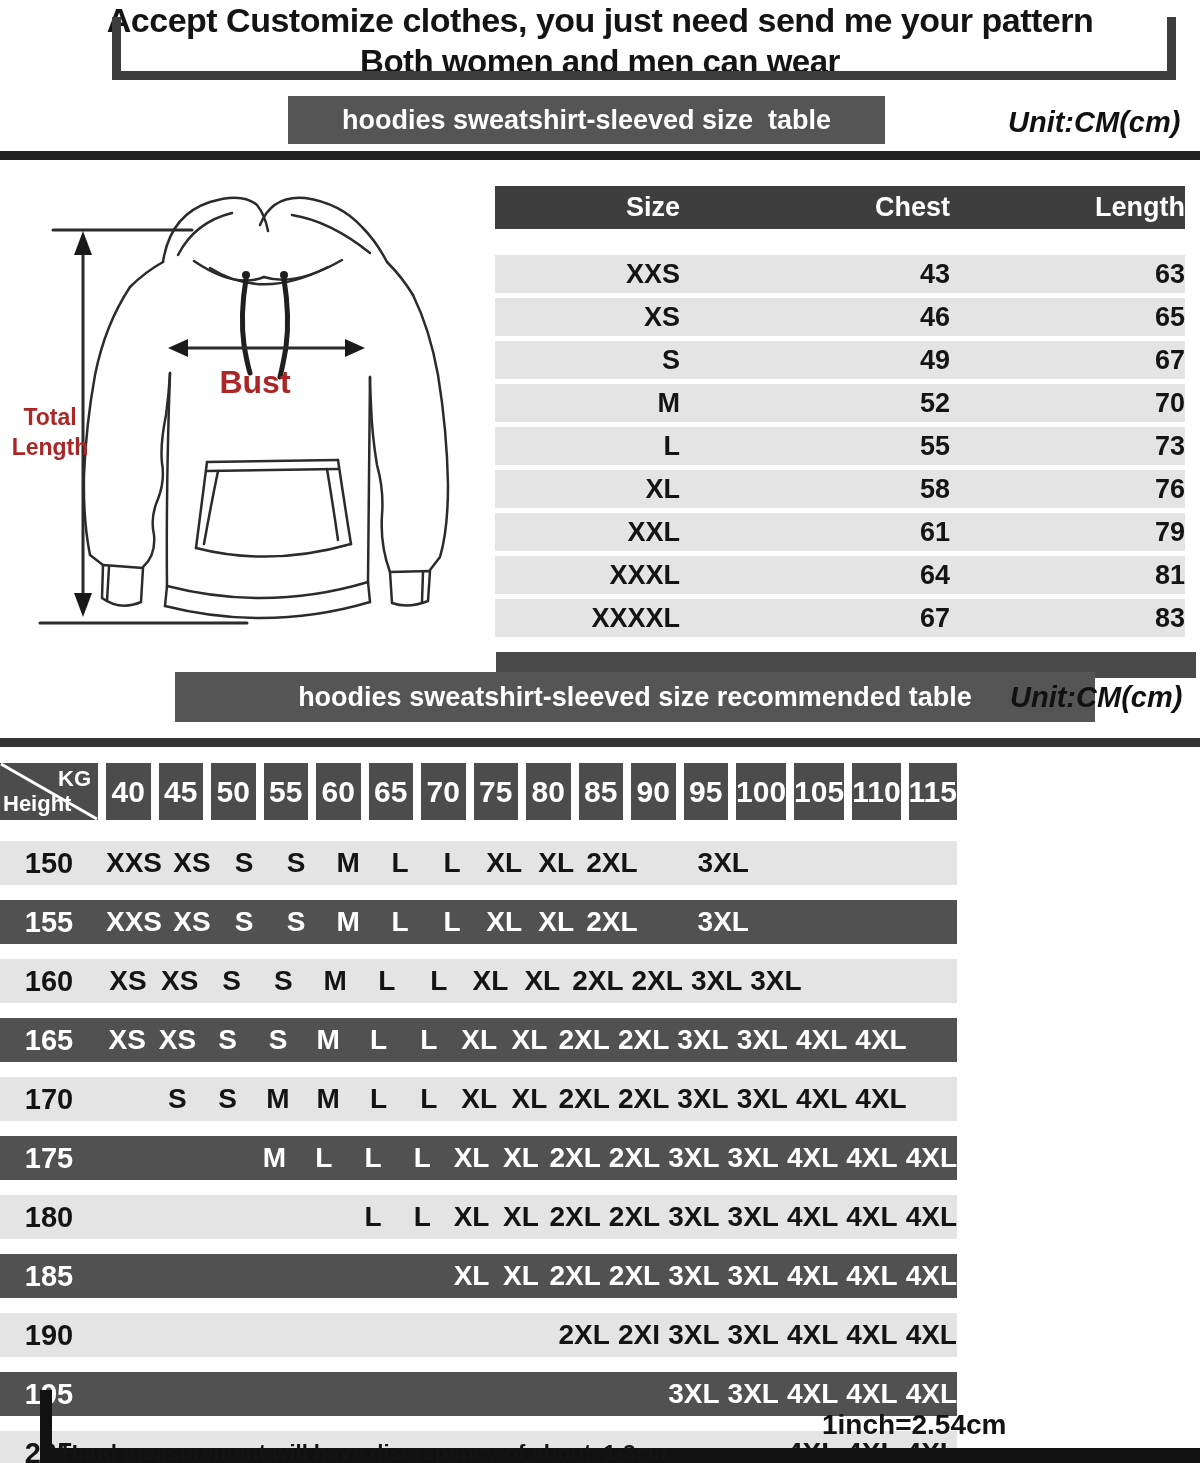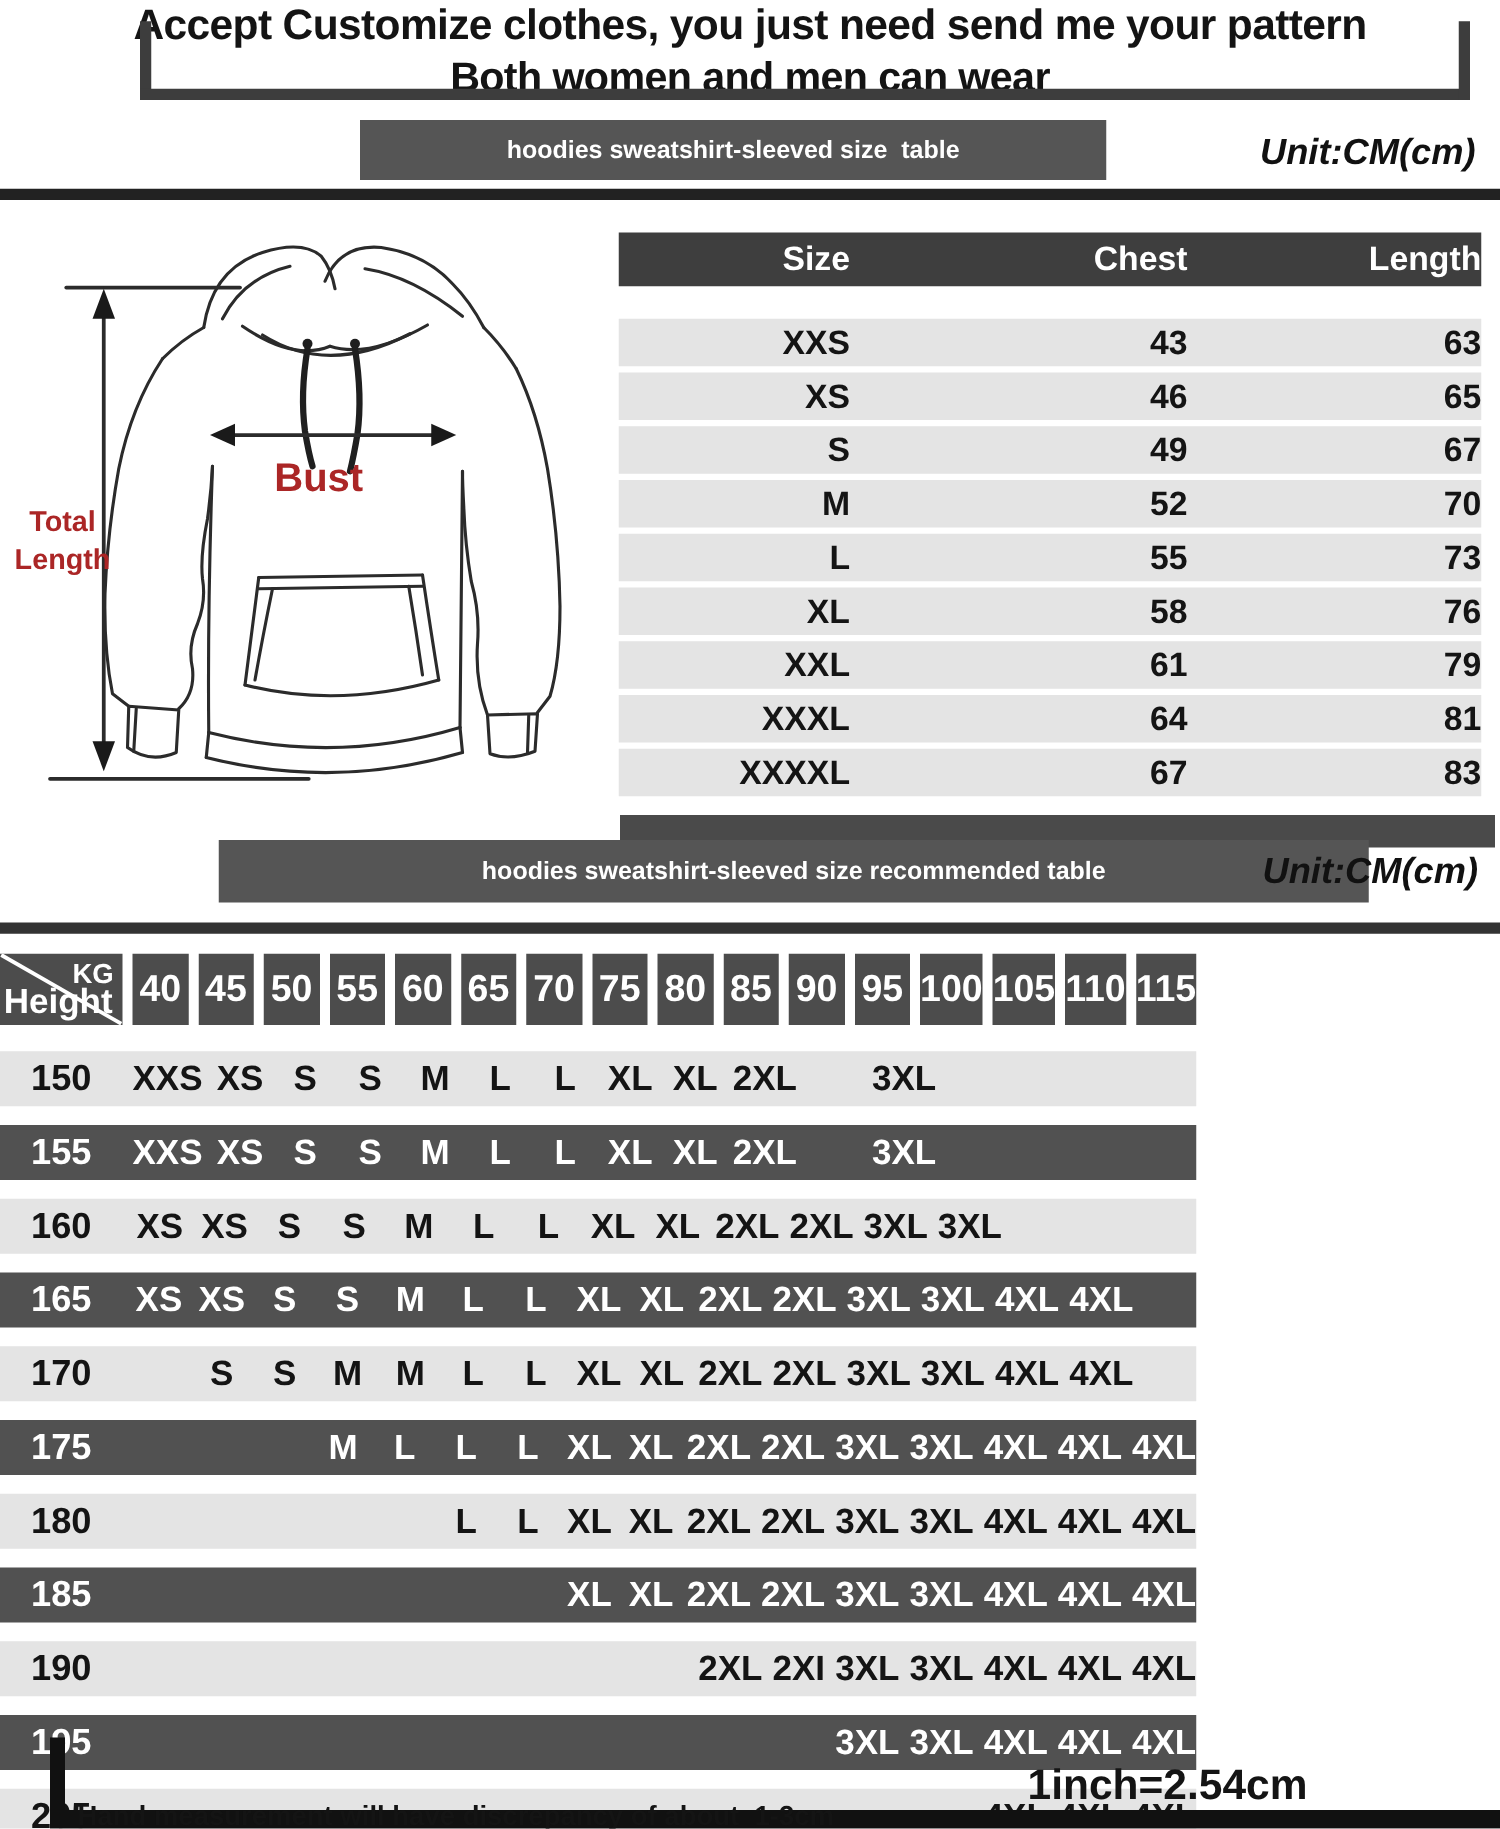"hoodies sweatshirt-sleeved size table" .banner { font-size: 20px -> 27px }
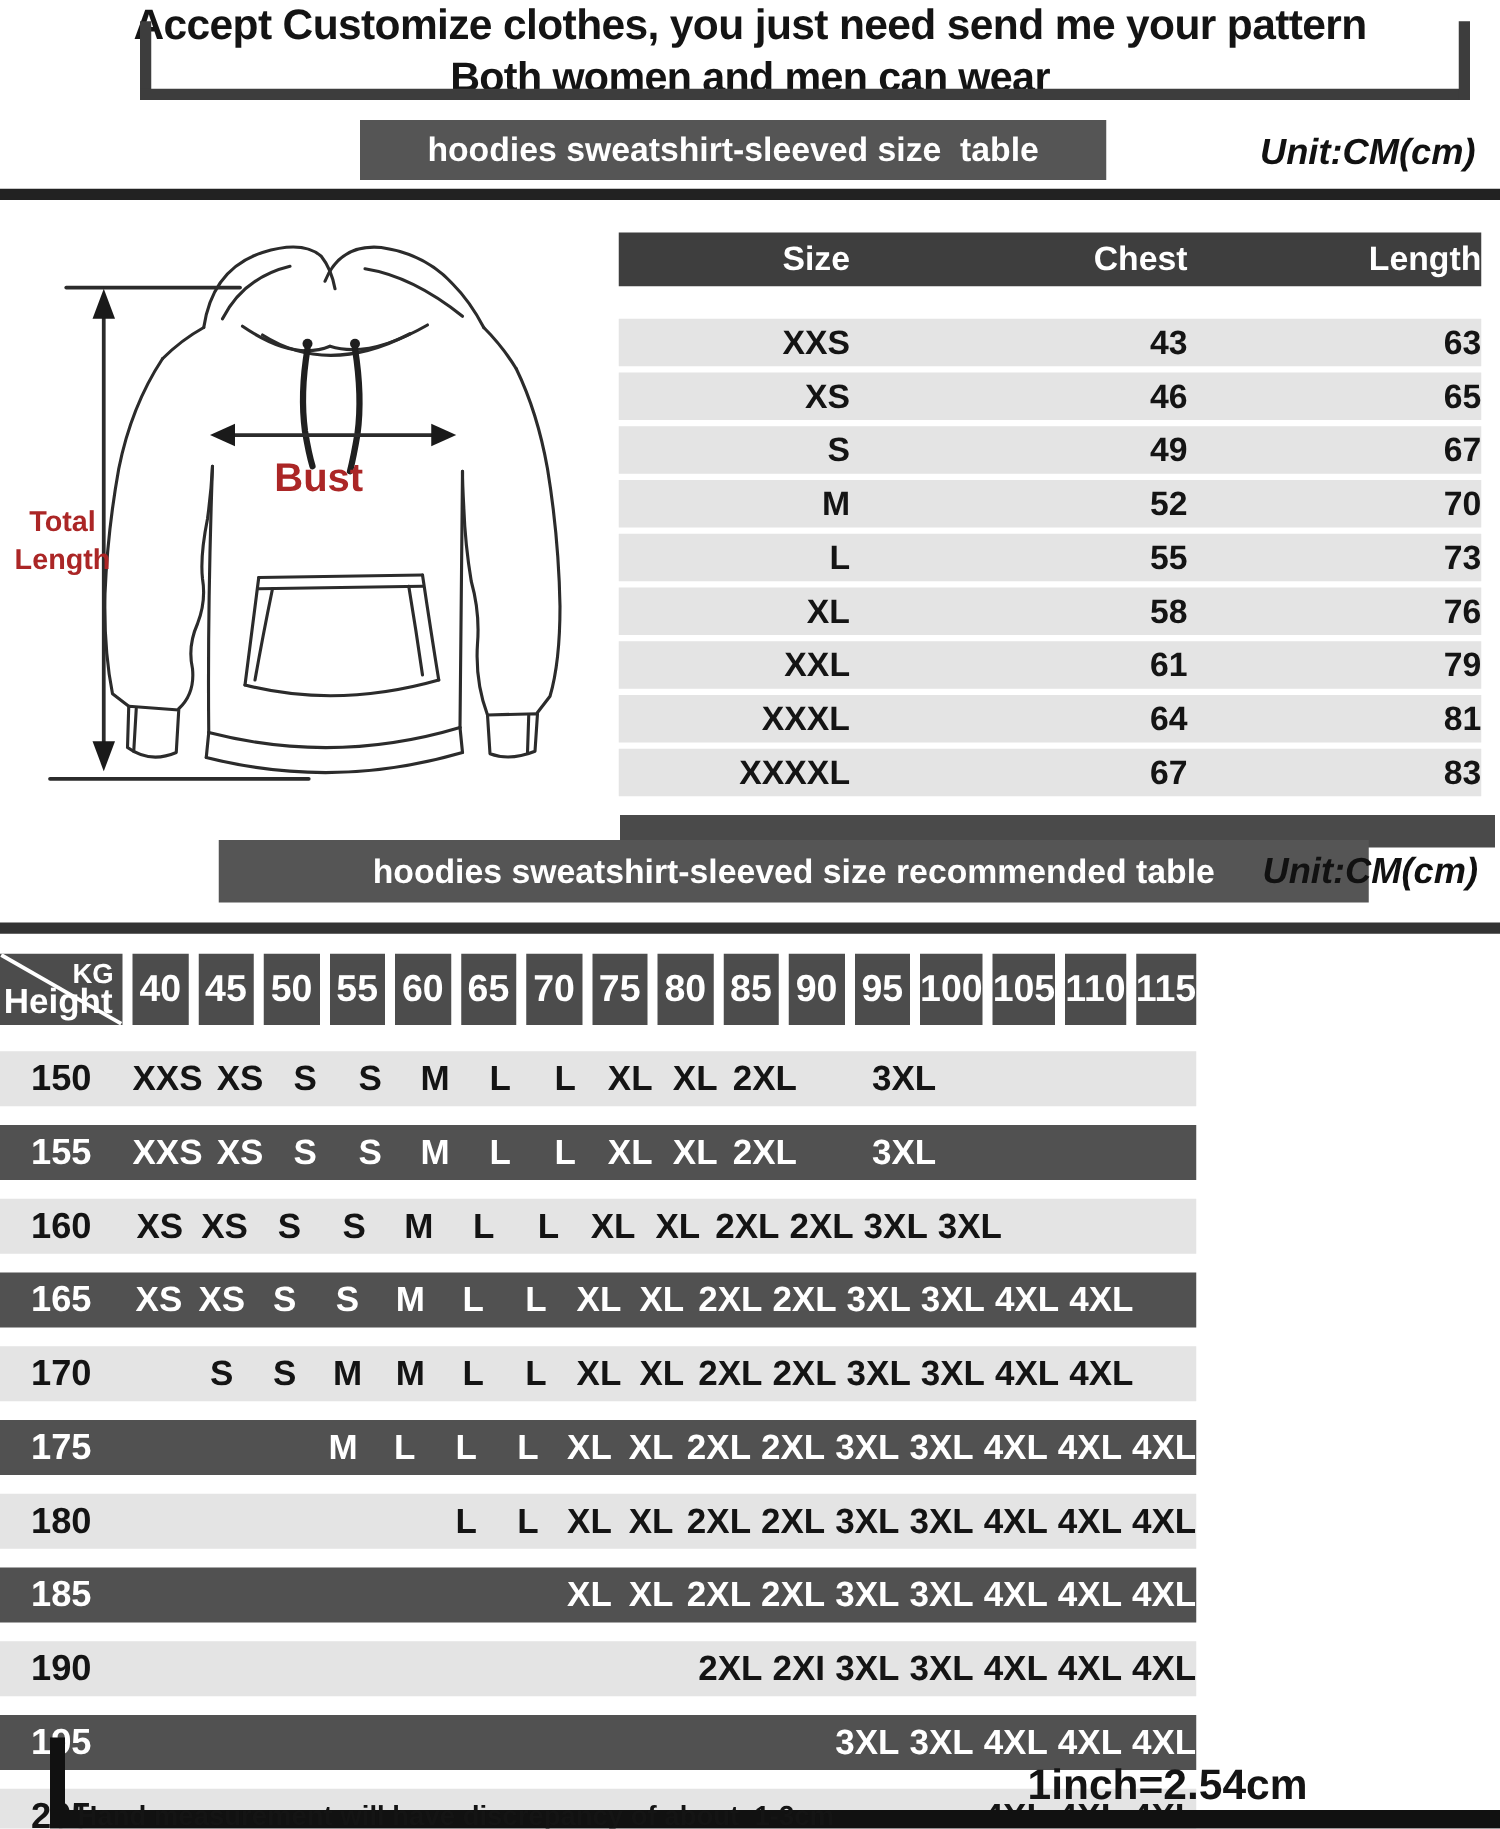"Height" .corner .ht { font-size: 28px -> 22px }
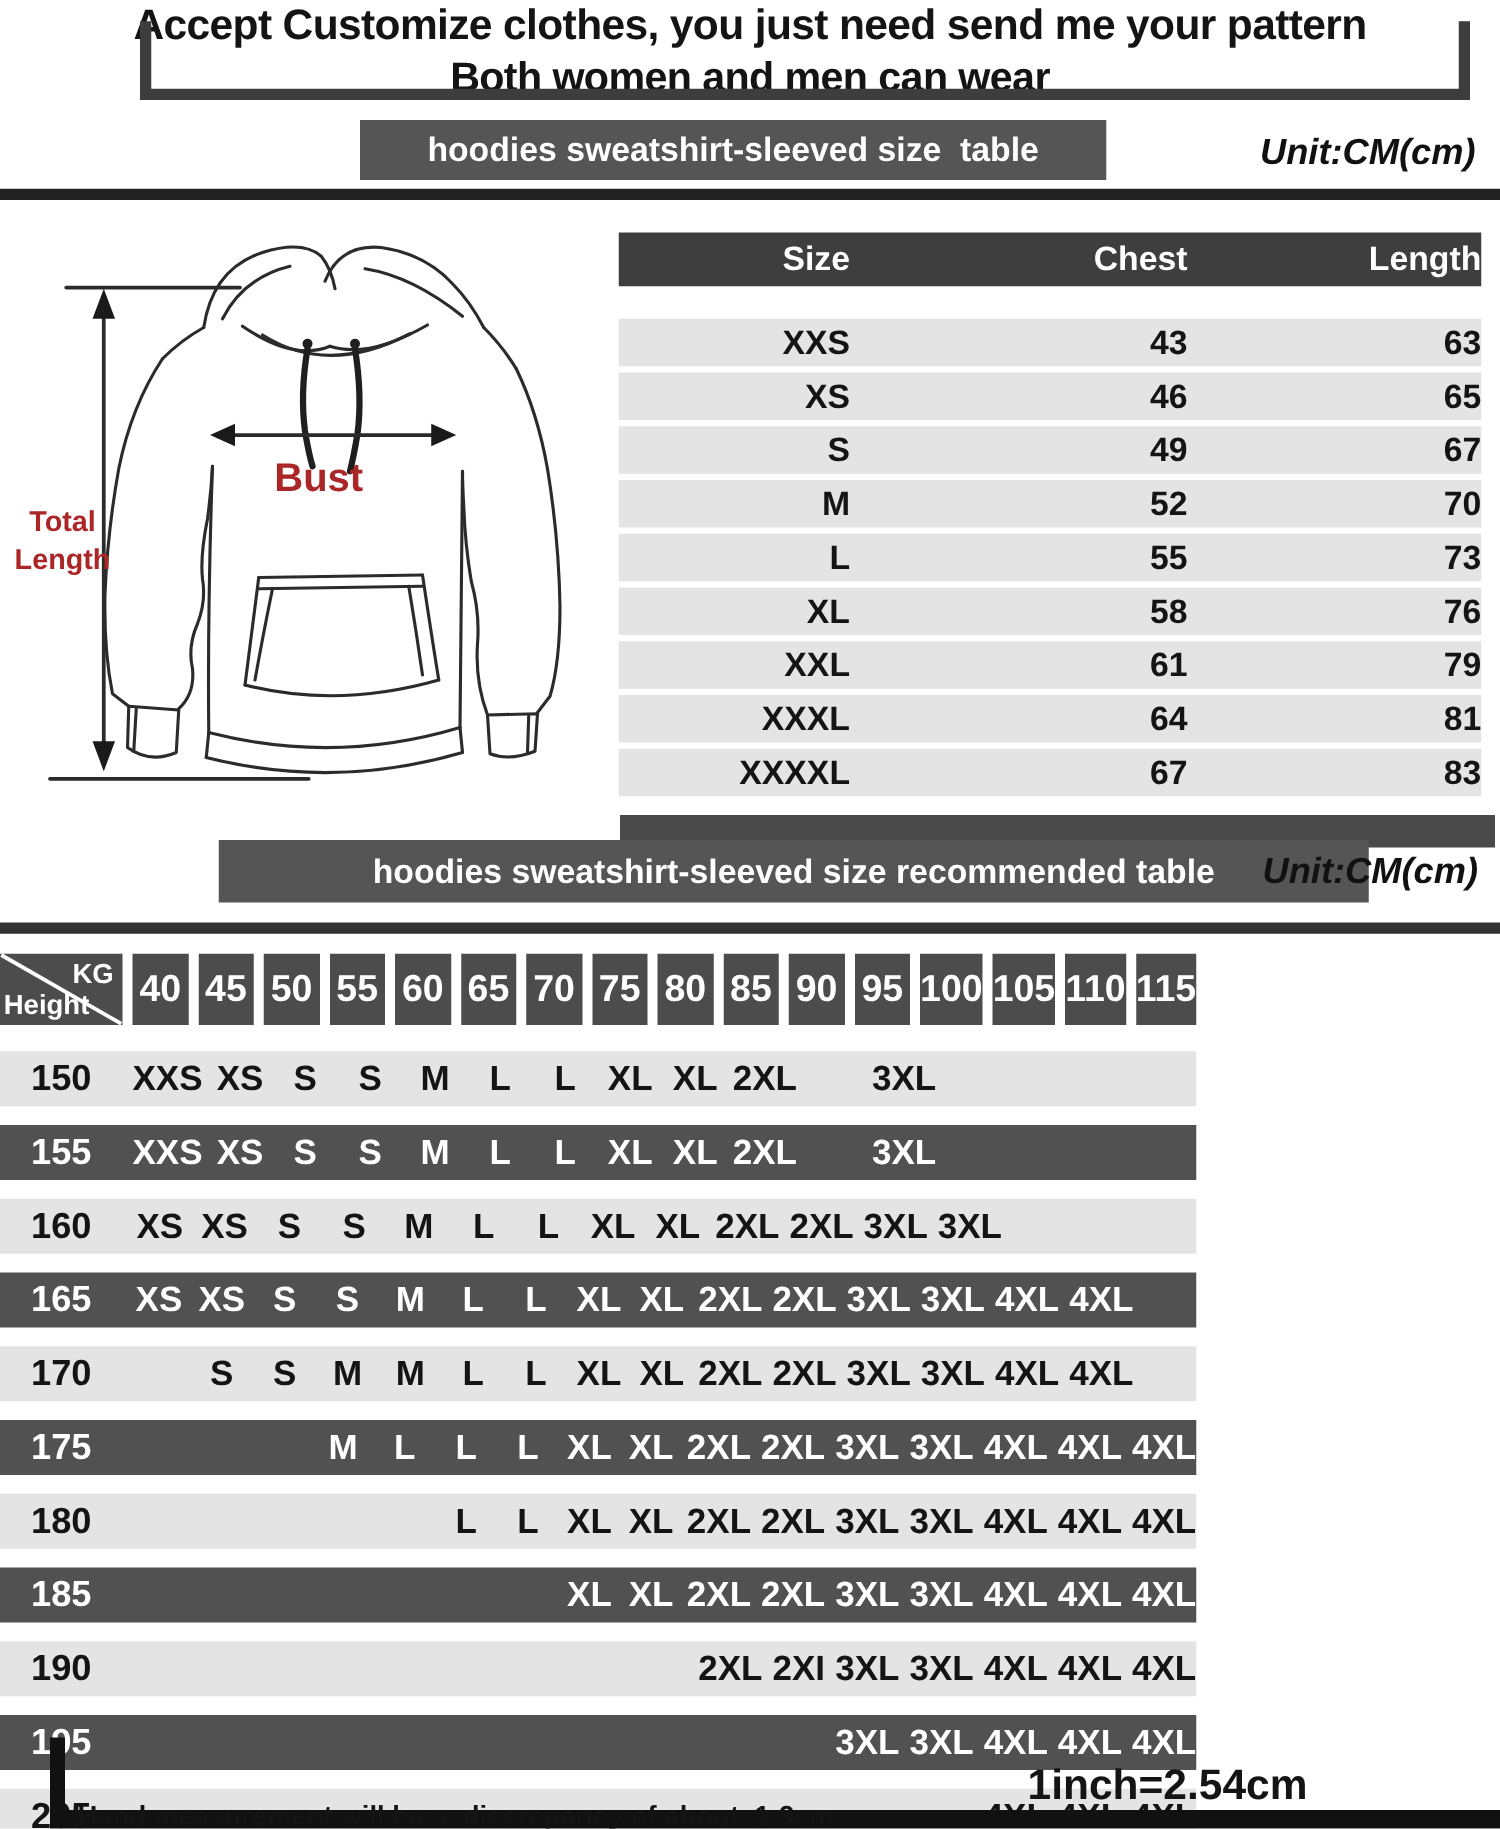"1inch=2.54cm" .foot-conv { font-size: 34px -> 28px }
